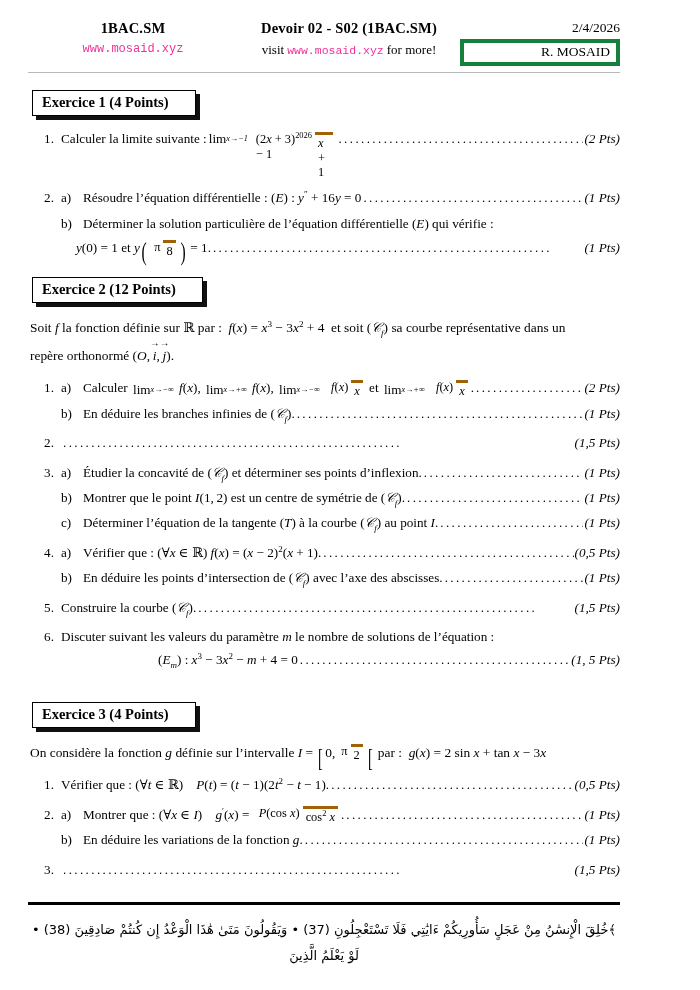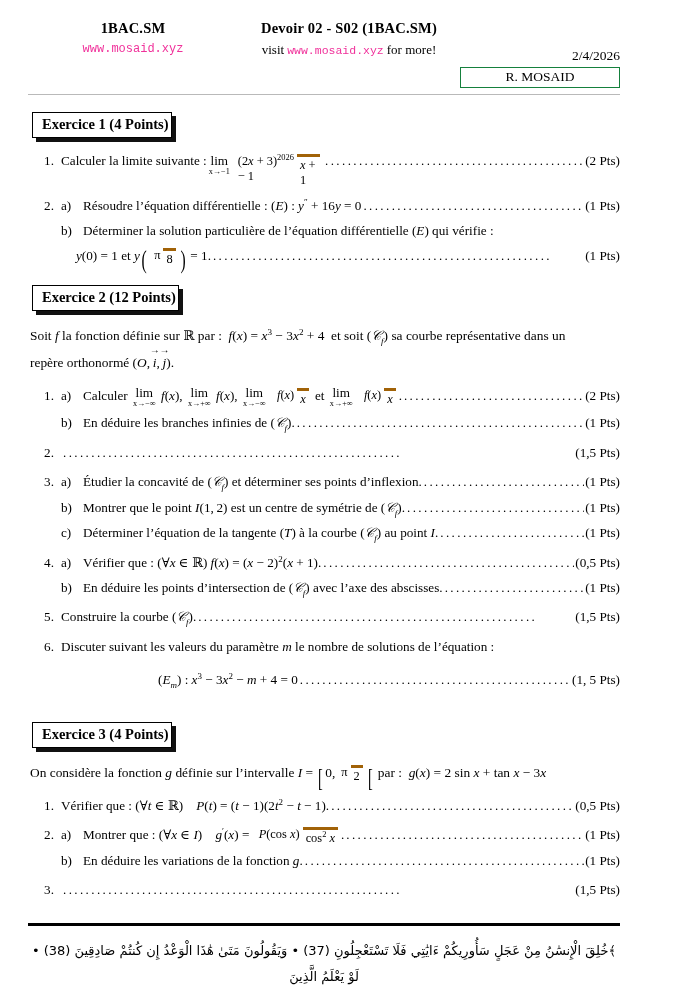"2/4/2026" .hdr-right { margin-top: 28px -> none }
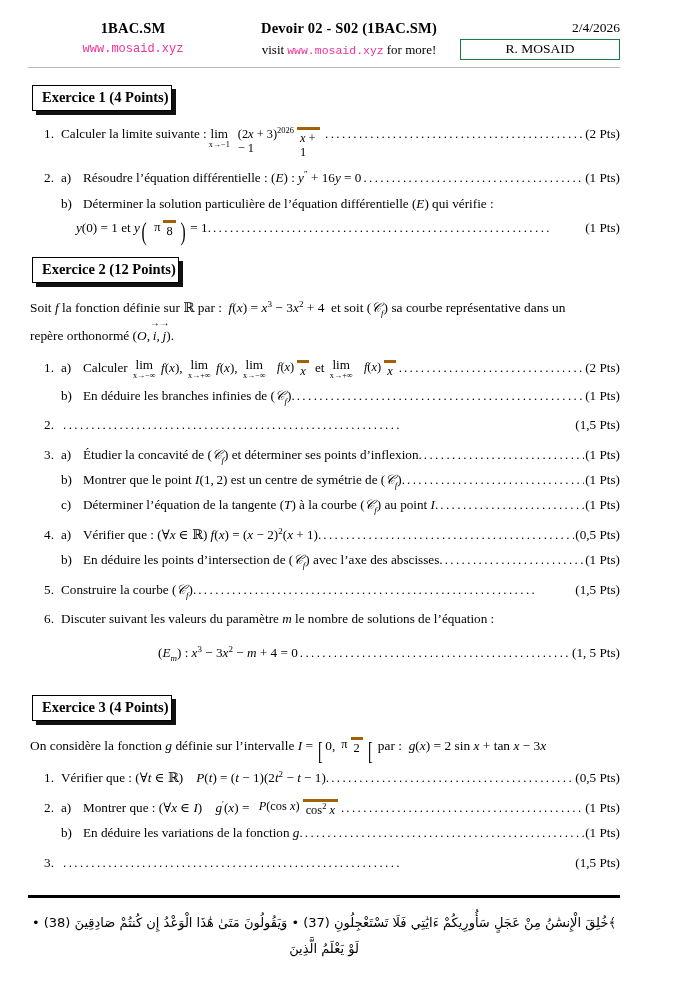"R. MOSAID" .hdr-author { border: 1px solid #15803d -> 4px solid #15803d; text-align: center -> none }
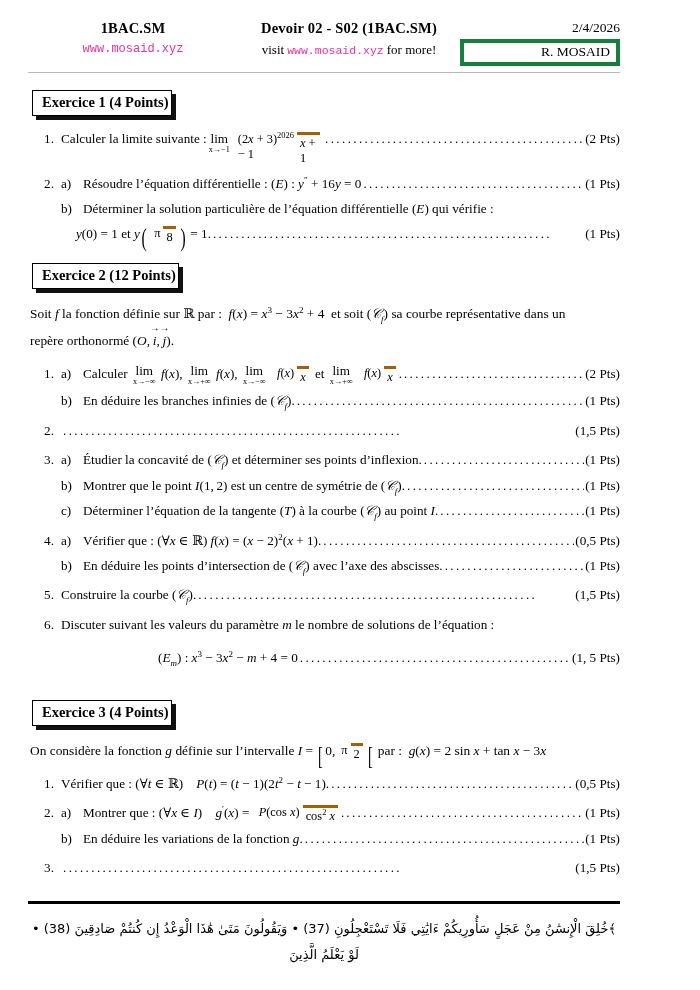"Exercice 1 (4 Points)" .ex-box { padding: 3px 2px 4px 9px -> 3px 26px 4px 9px }
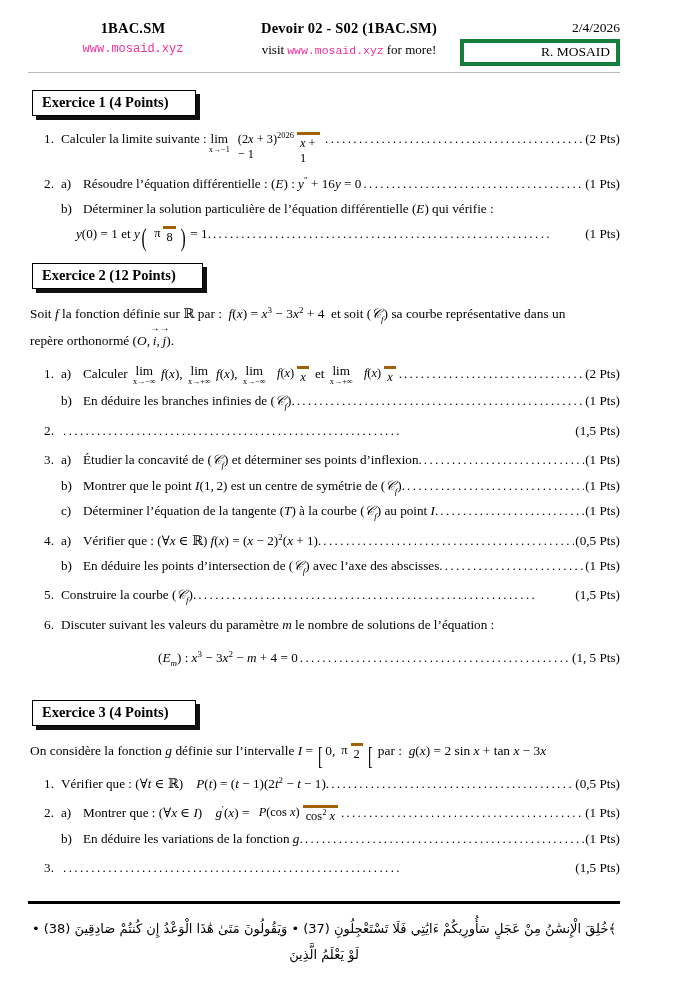"lim" .lim { flex-direction: column -> row }
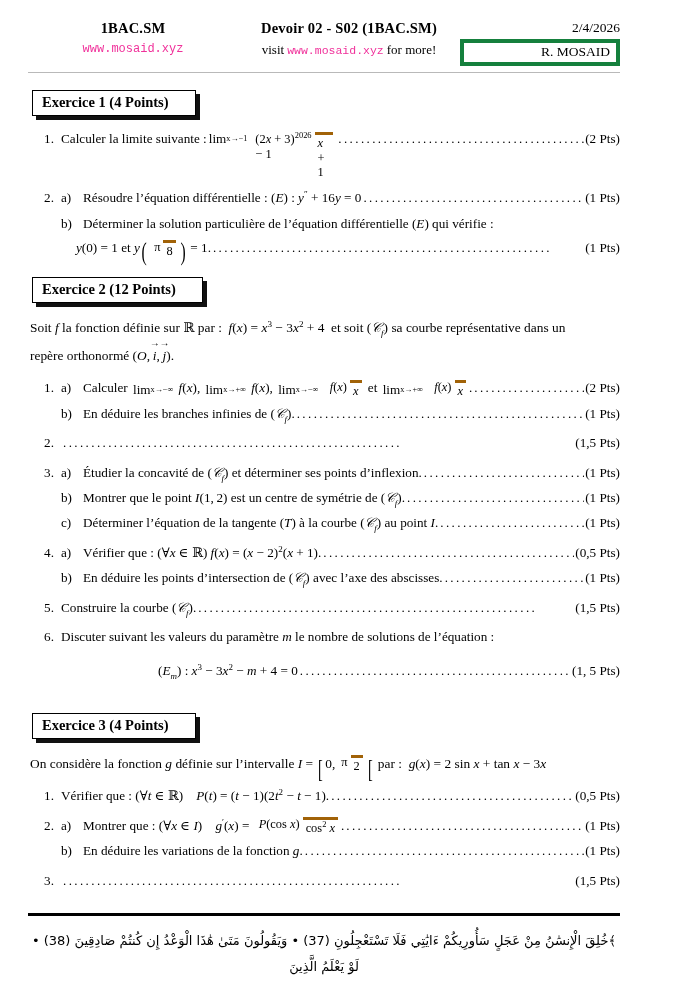"x→−1" .lim .sb { font-style: none -> italic }
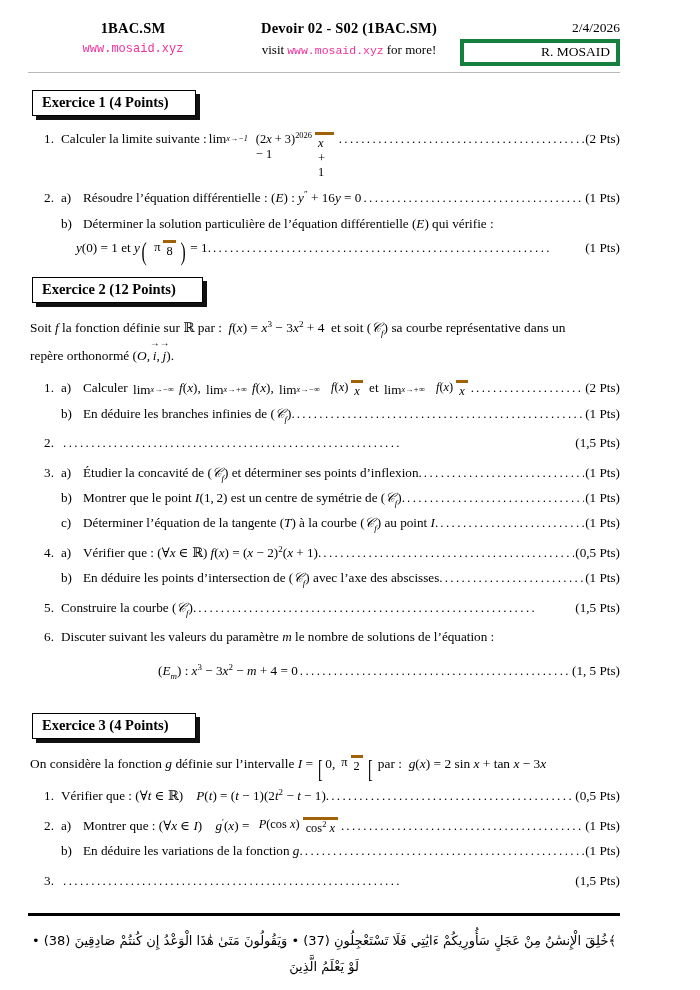"(2 Pts)" .pts { font-style: none -> italic }
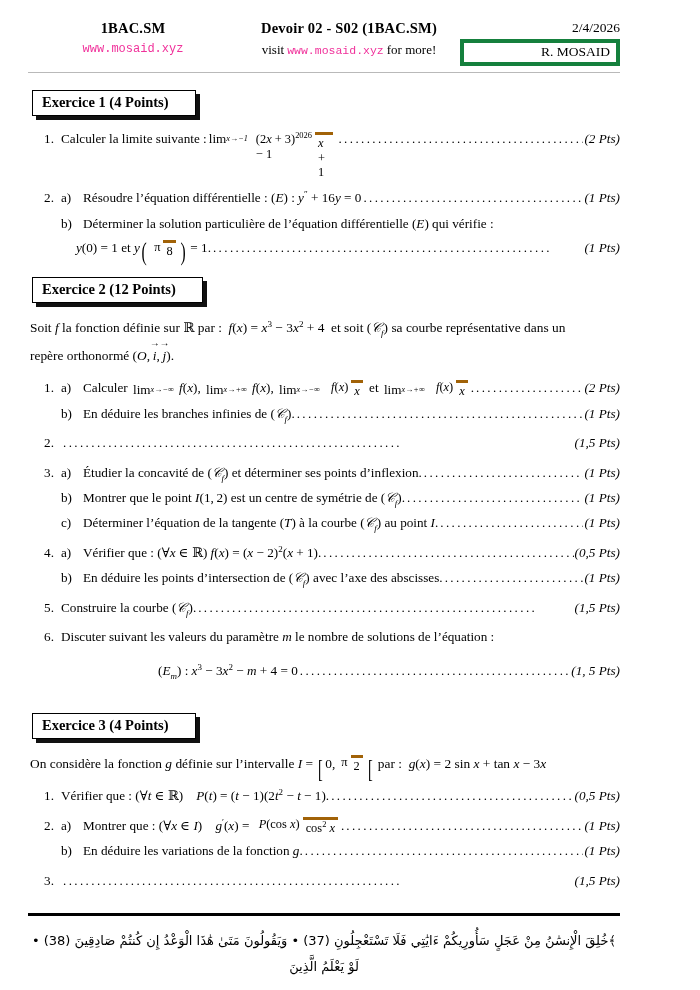"(Em) : x3 − 3x2" .centerline { margin-top: 15px -> 4px }
